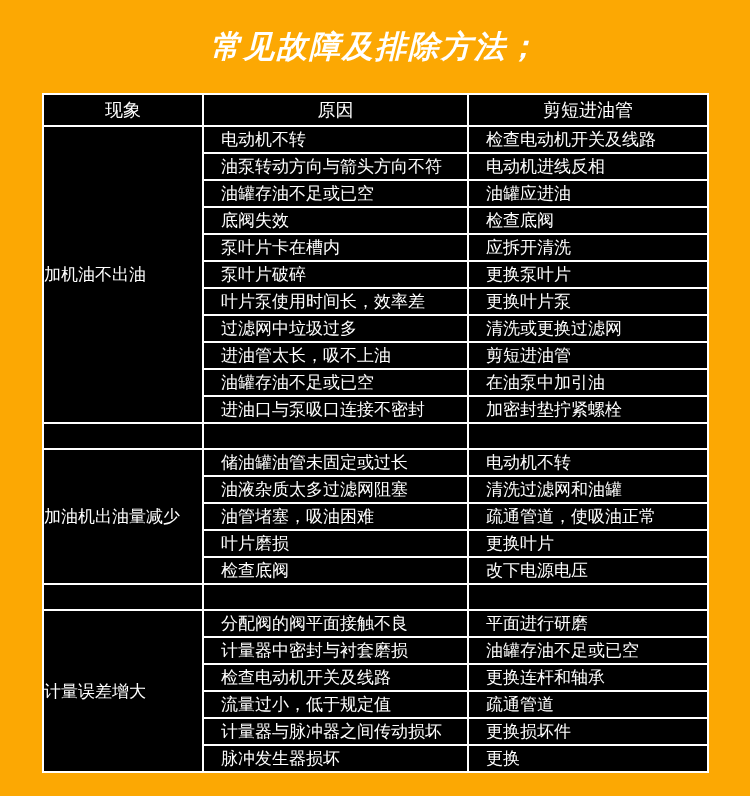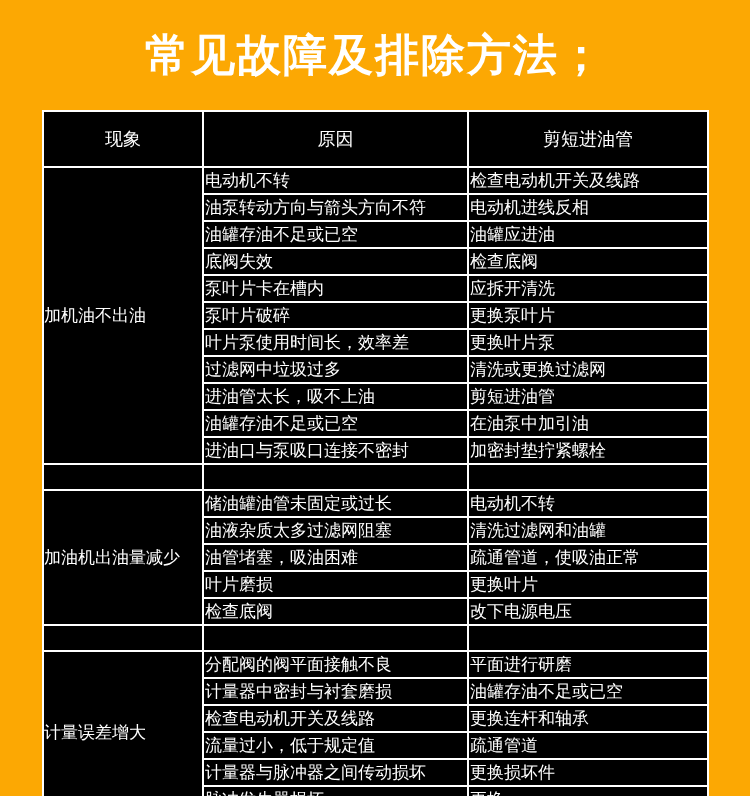"常见故障及排除方法；" .page-title { font-size: 44px -> 31px; font-style: none -> italic }
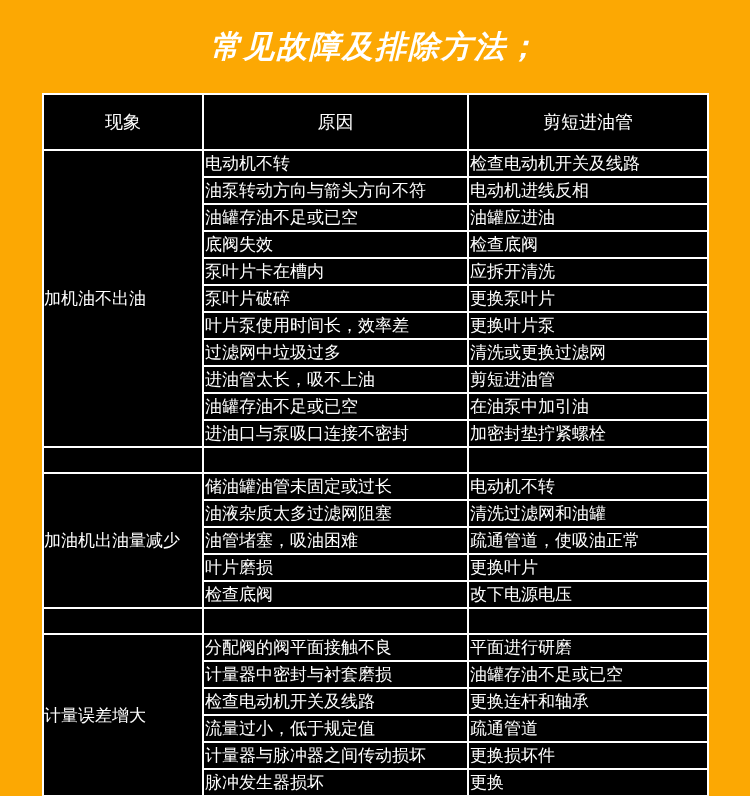"现象" table.fault-table th { padding: 12px -> 0 }
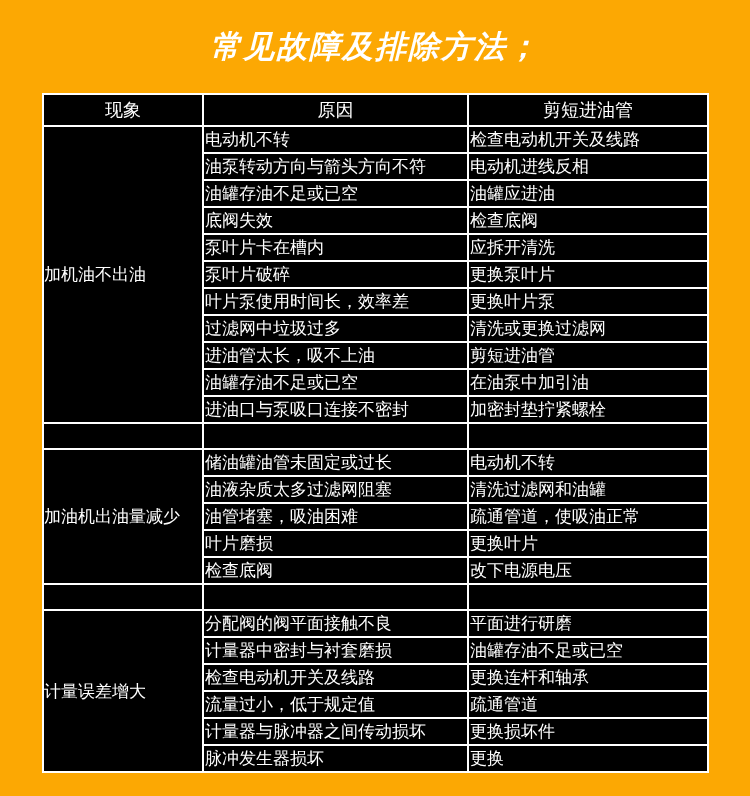"电动机不转" td.cause, td.solution { padding: 0 0 0 1px -> 0 0 0 17px }
